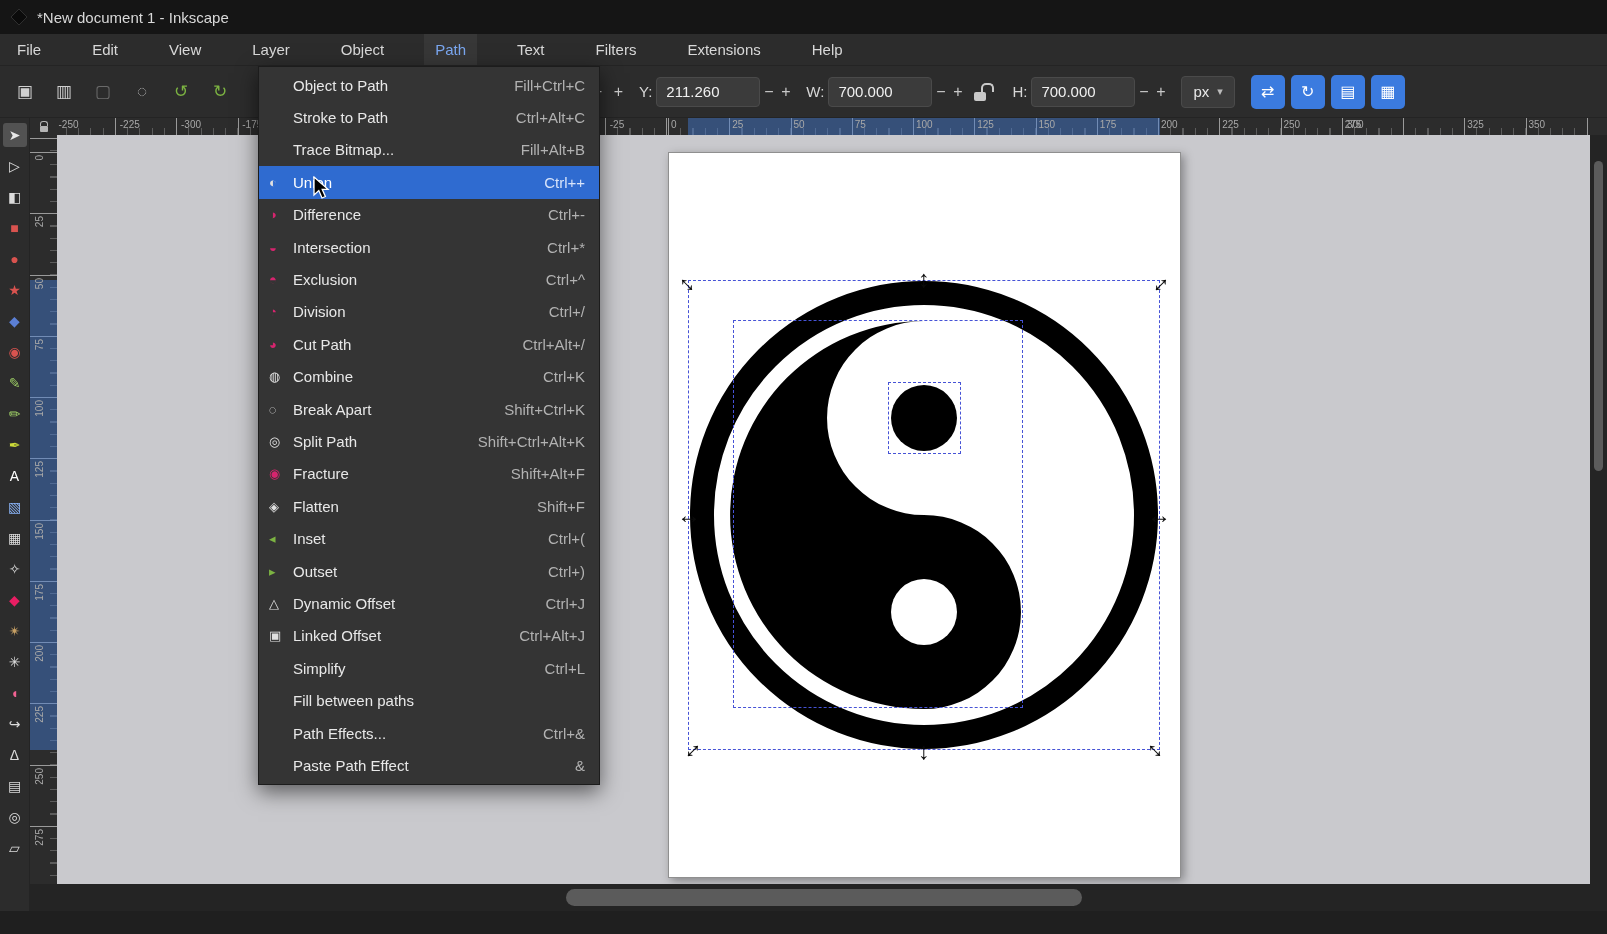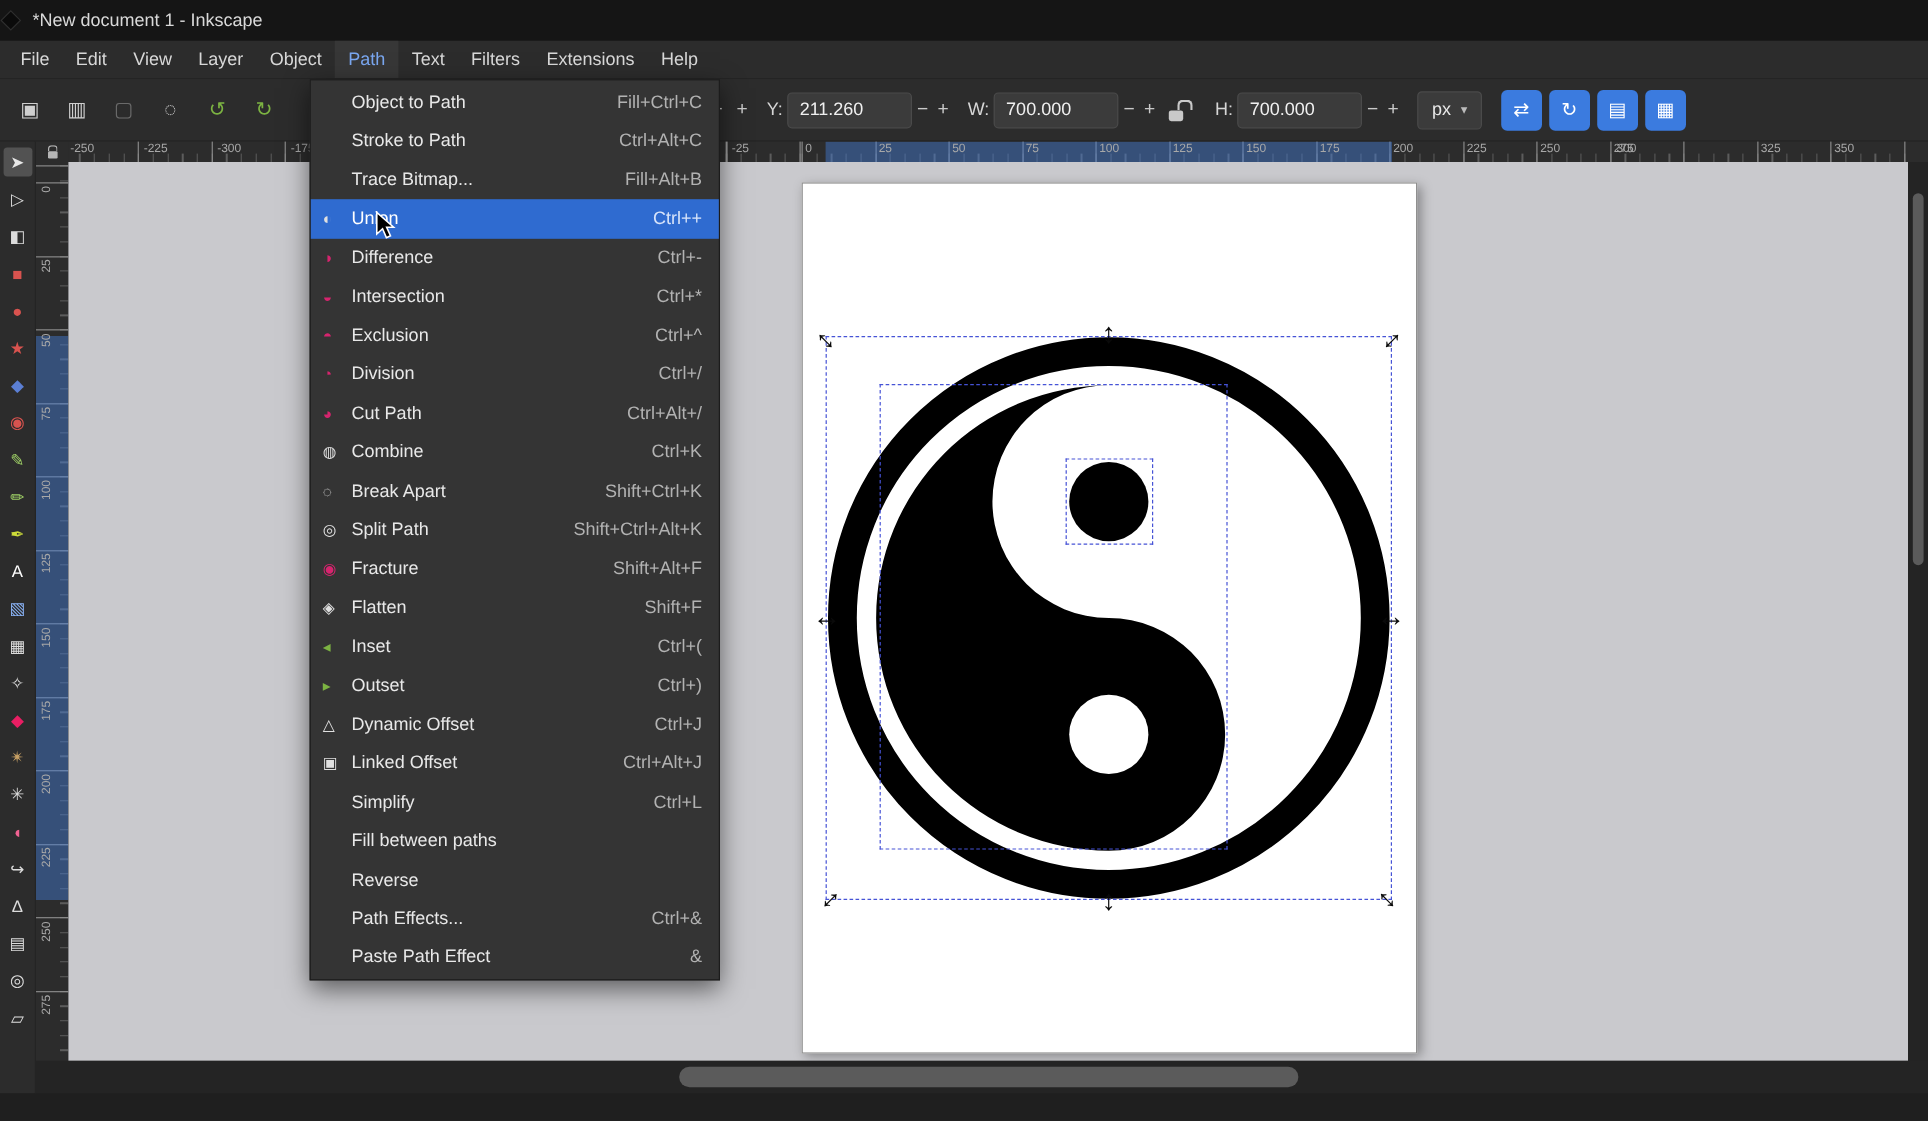"*New document 1 - Inkscape" .titlebar { padding-left: none -> 10px }
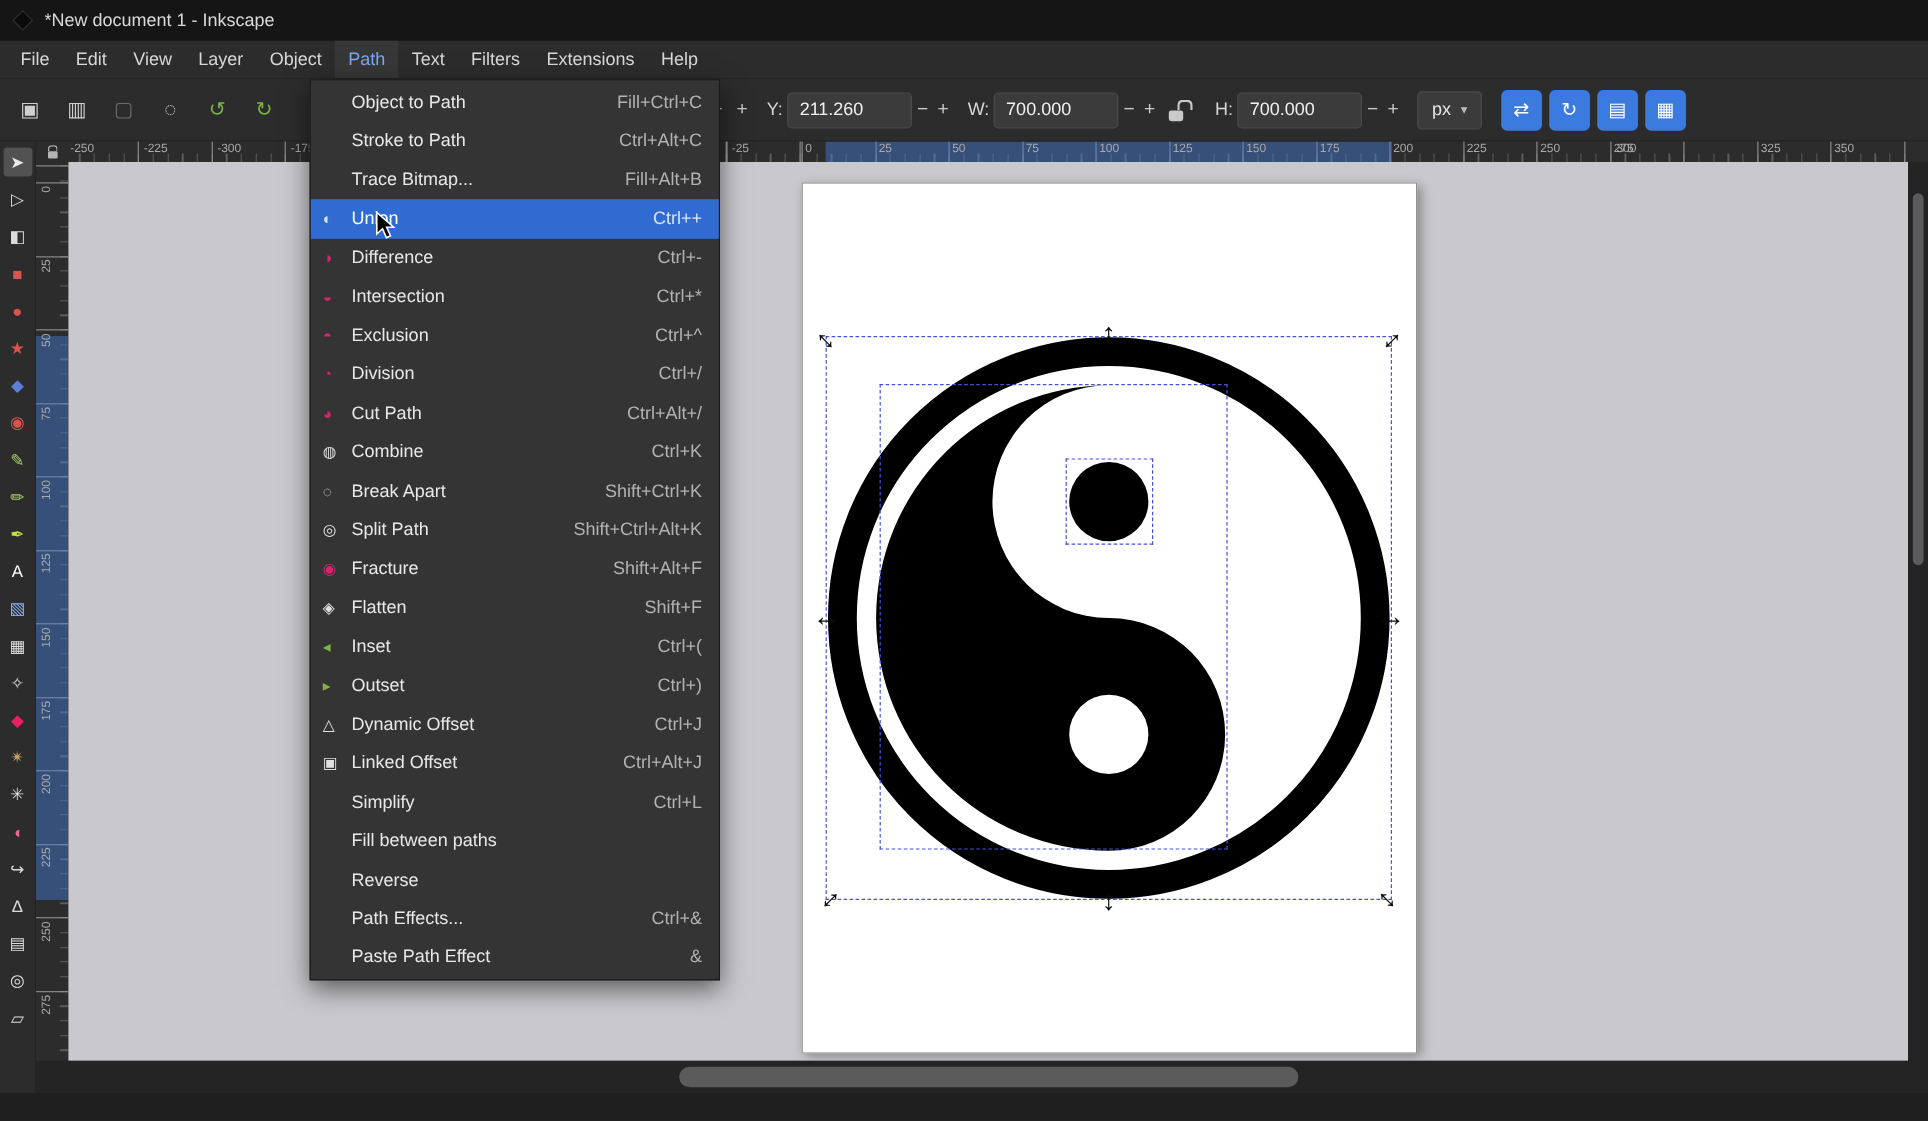"File" .menubar { gap: none -> 29px }
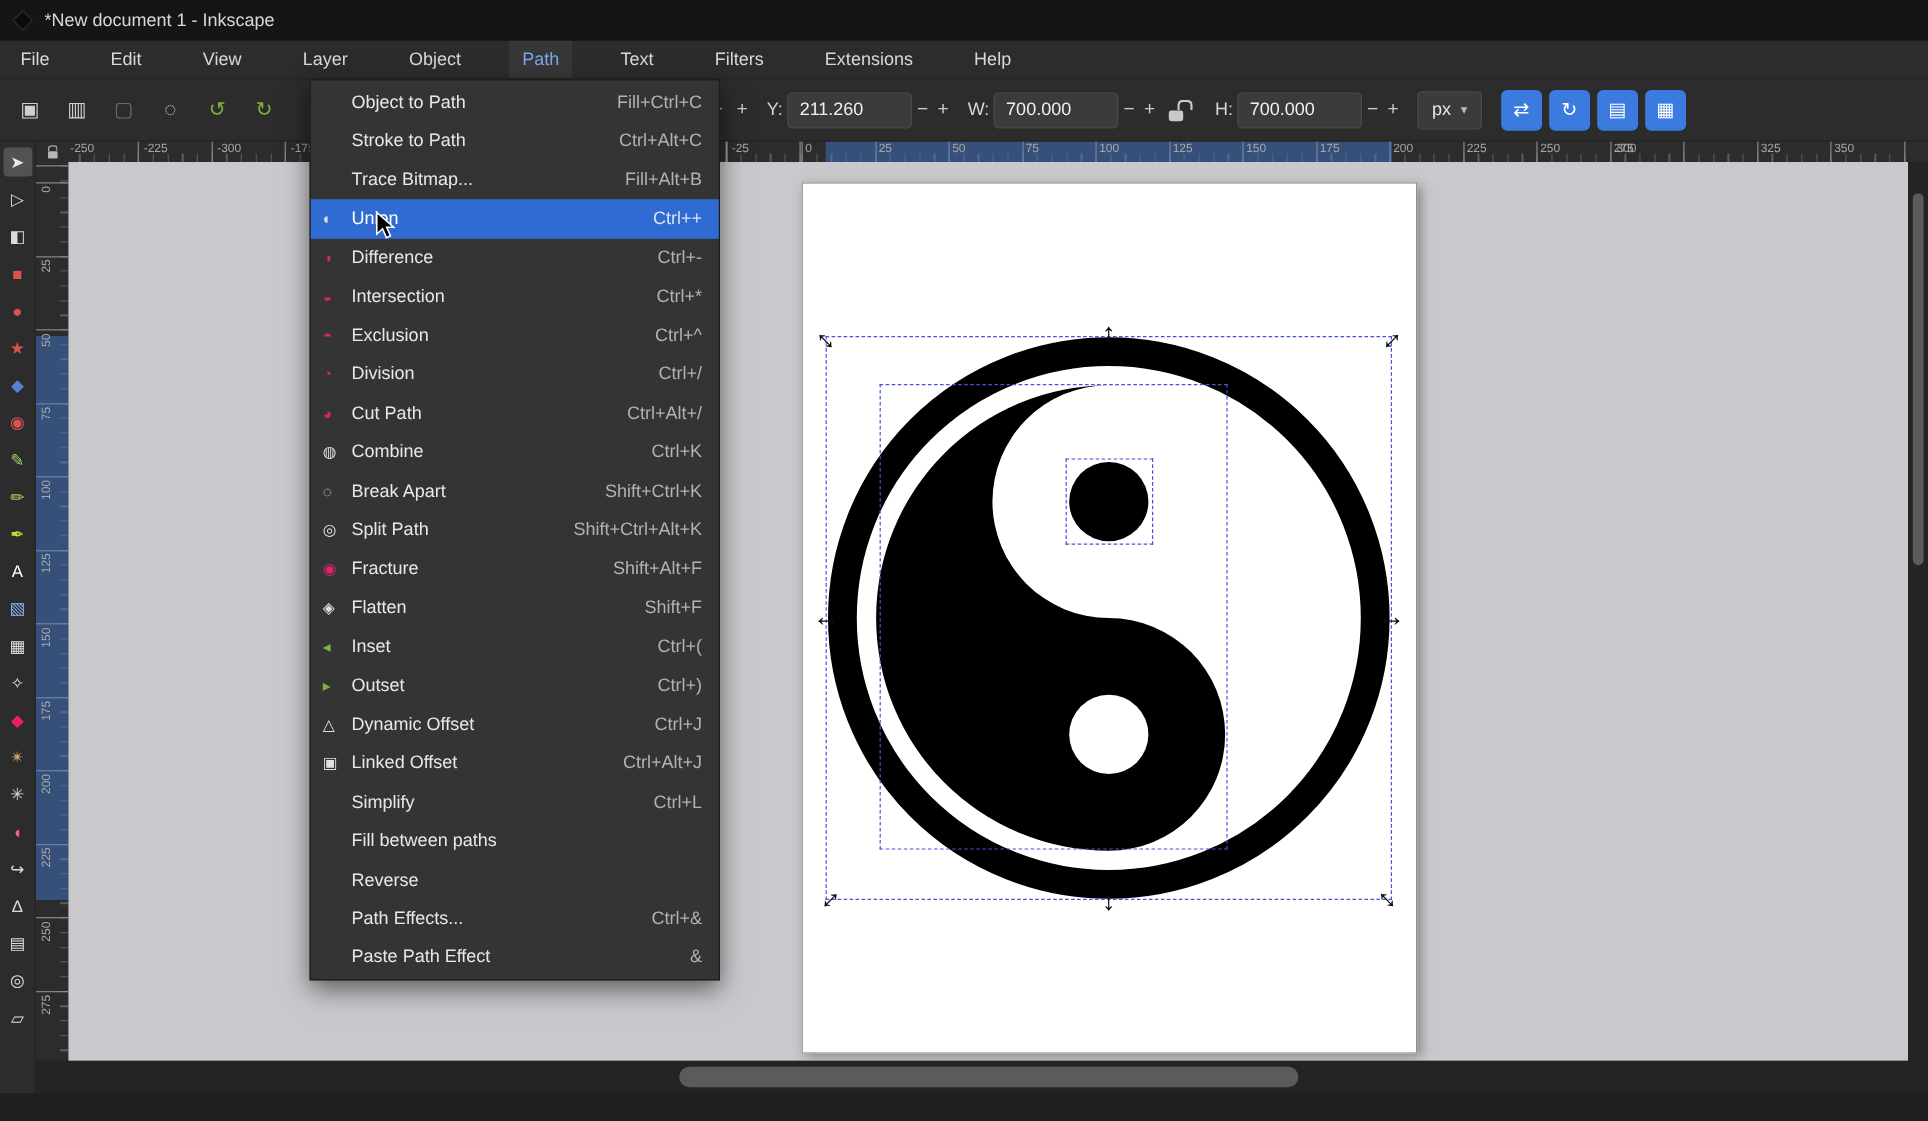"Reverse" div.pm-item { html: <div> <span></span> <span>Reverse</span> <span></span> </div> -> none }
